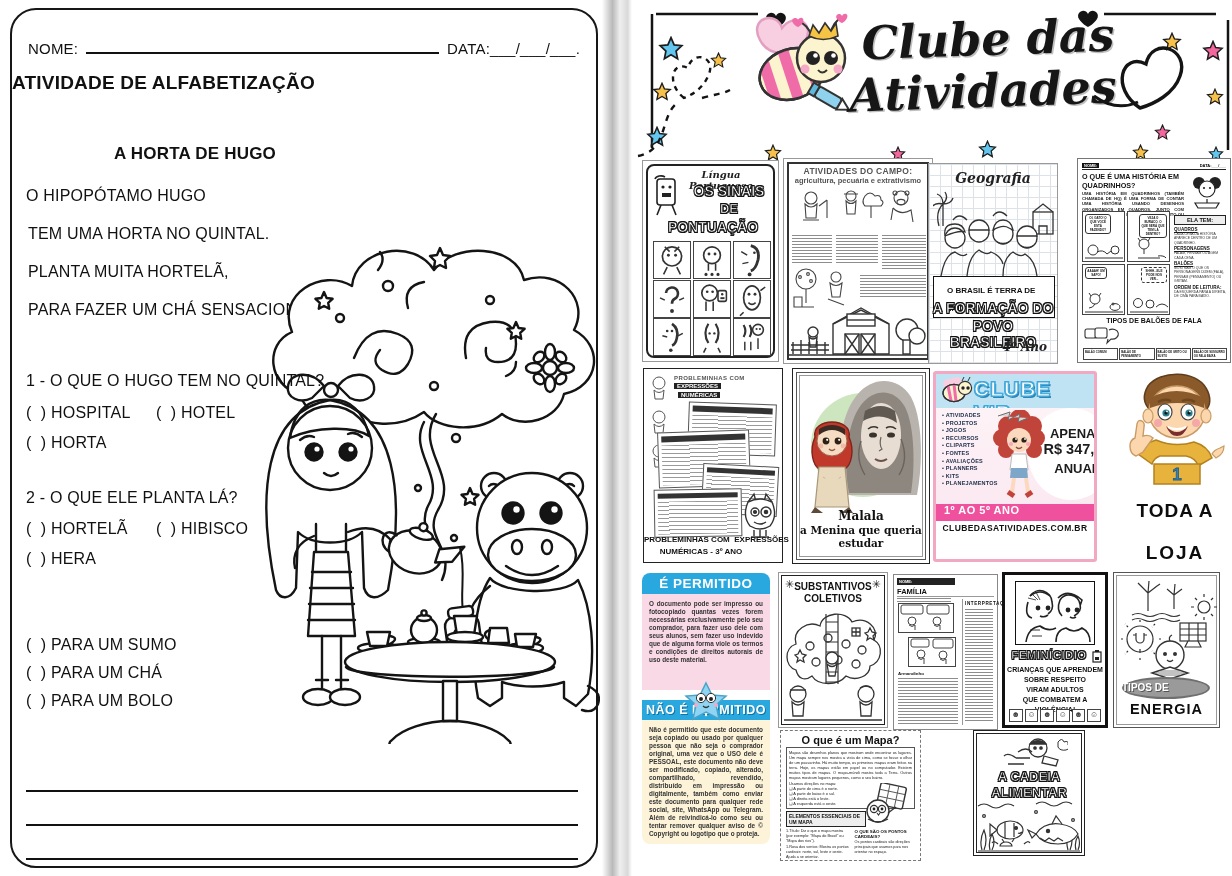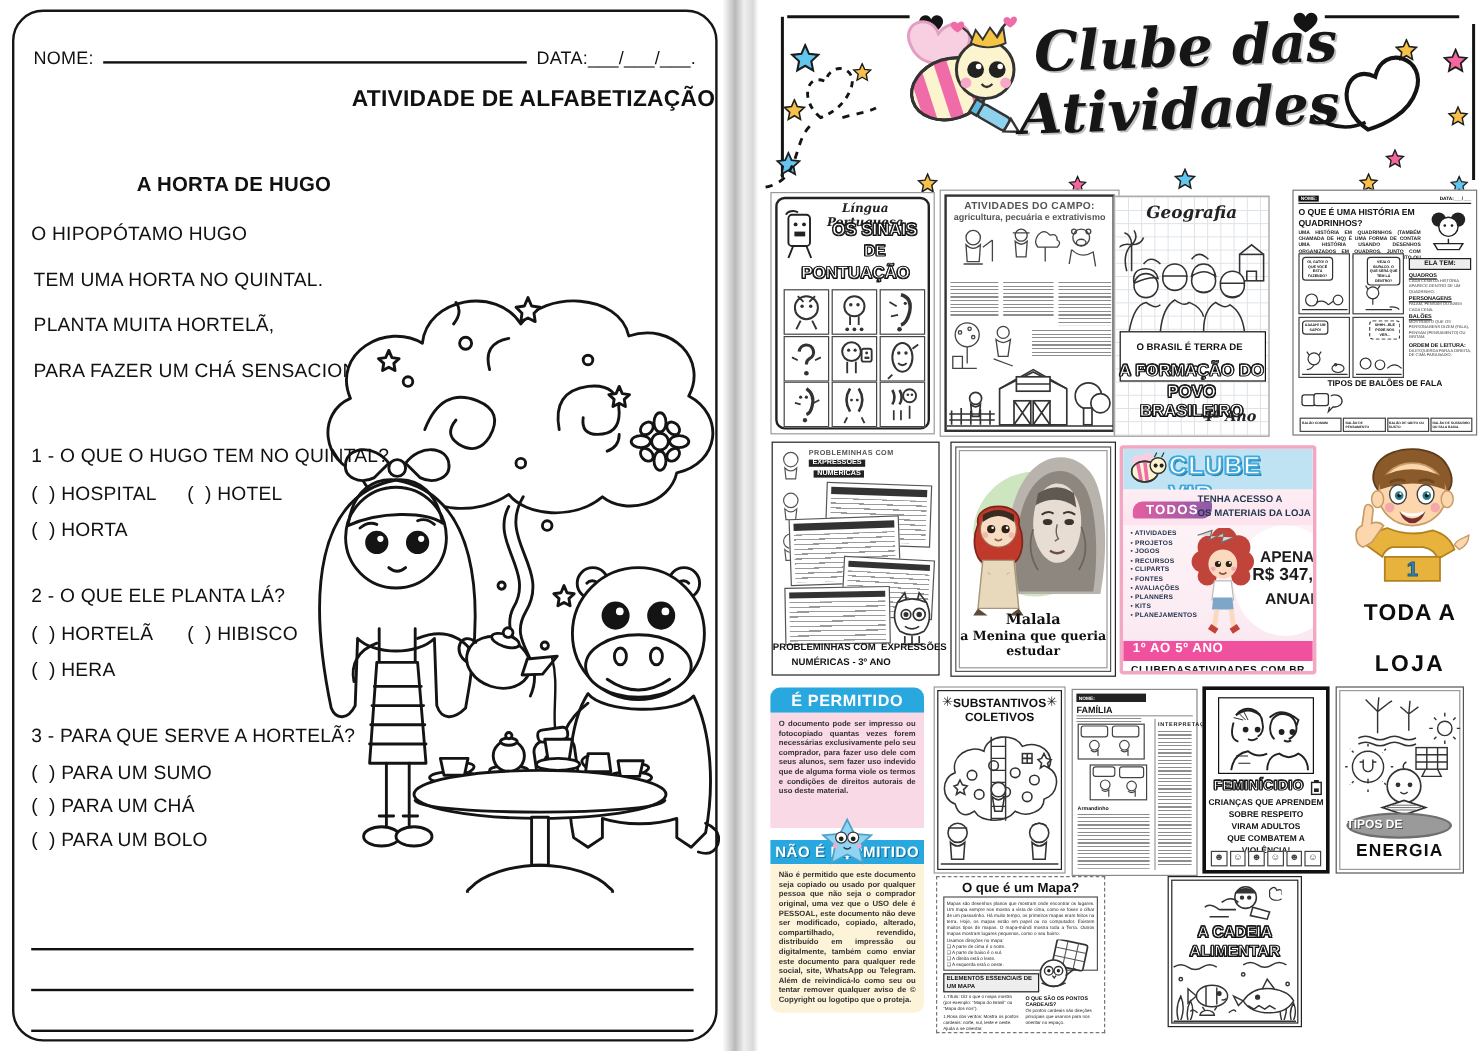"ATIVIDADE DE ALFABETIZAÇÃO" div.abs { text-align: right -> left }
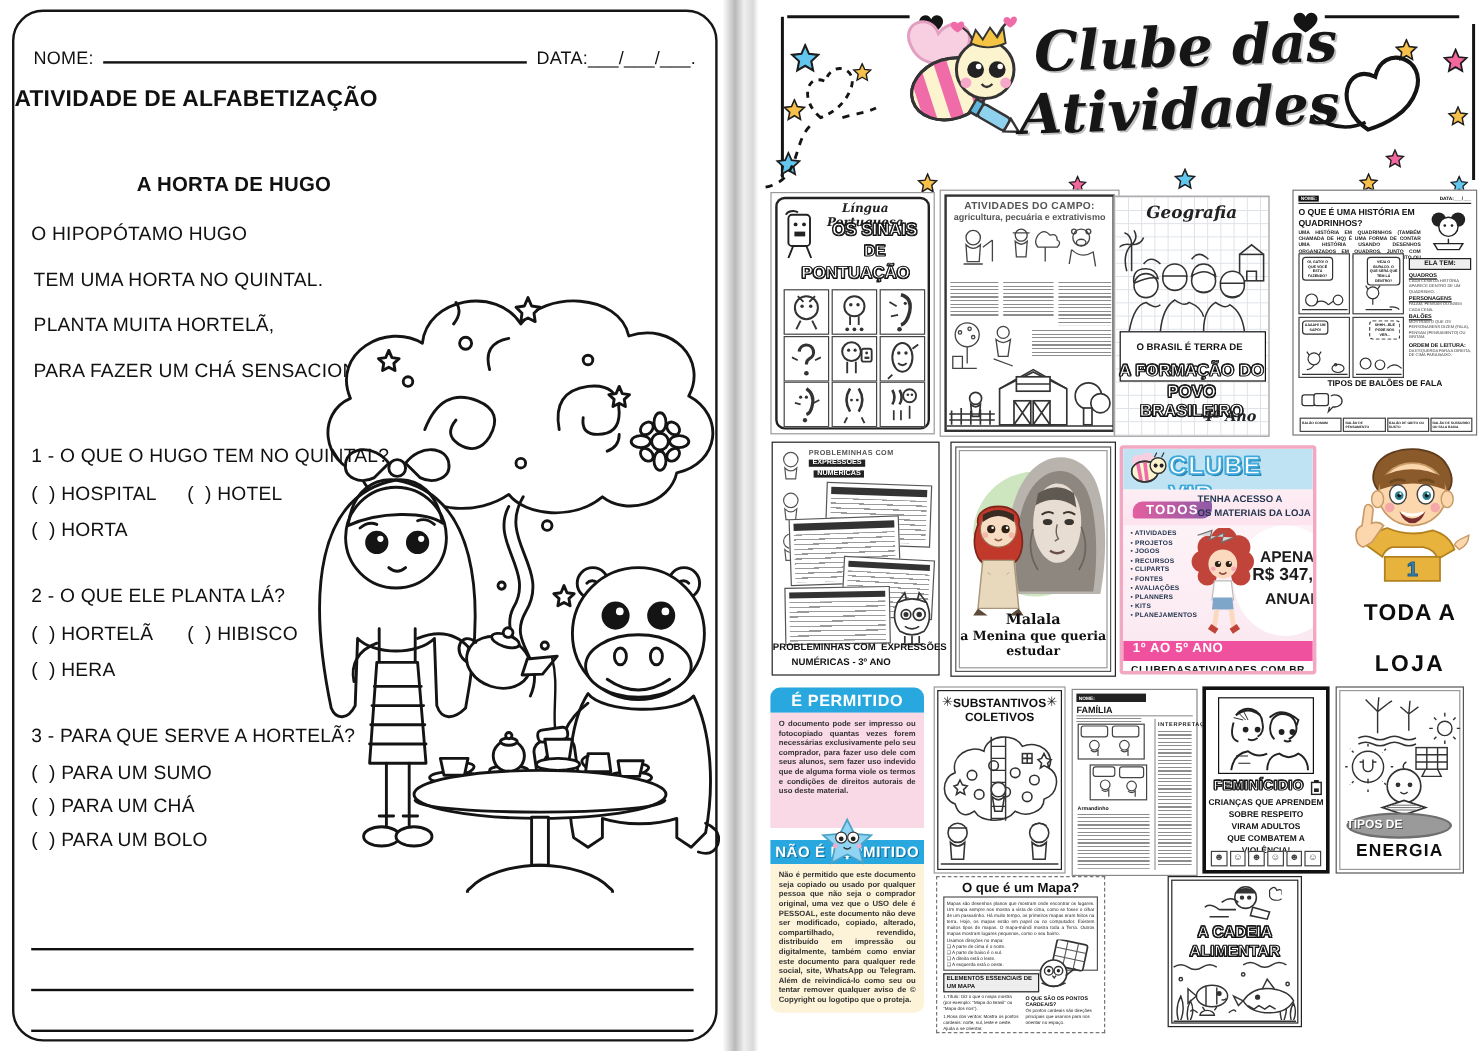"TENHA ACESSO A" div { html: <div> <div>TENHA ACESSO A</div> <div>TODOS</div> <div>OS MATERIAIS DA LOJA</div> </div> -> none }
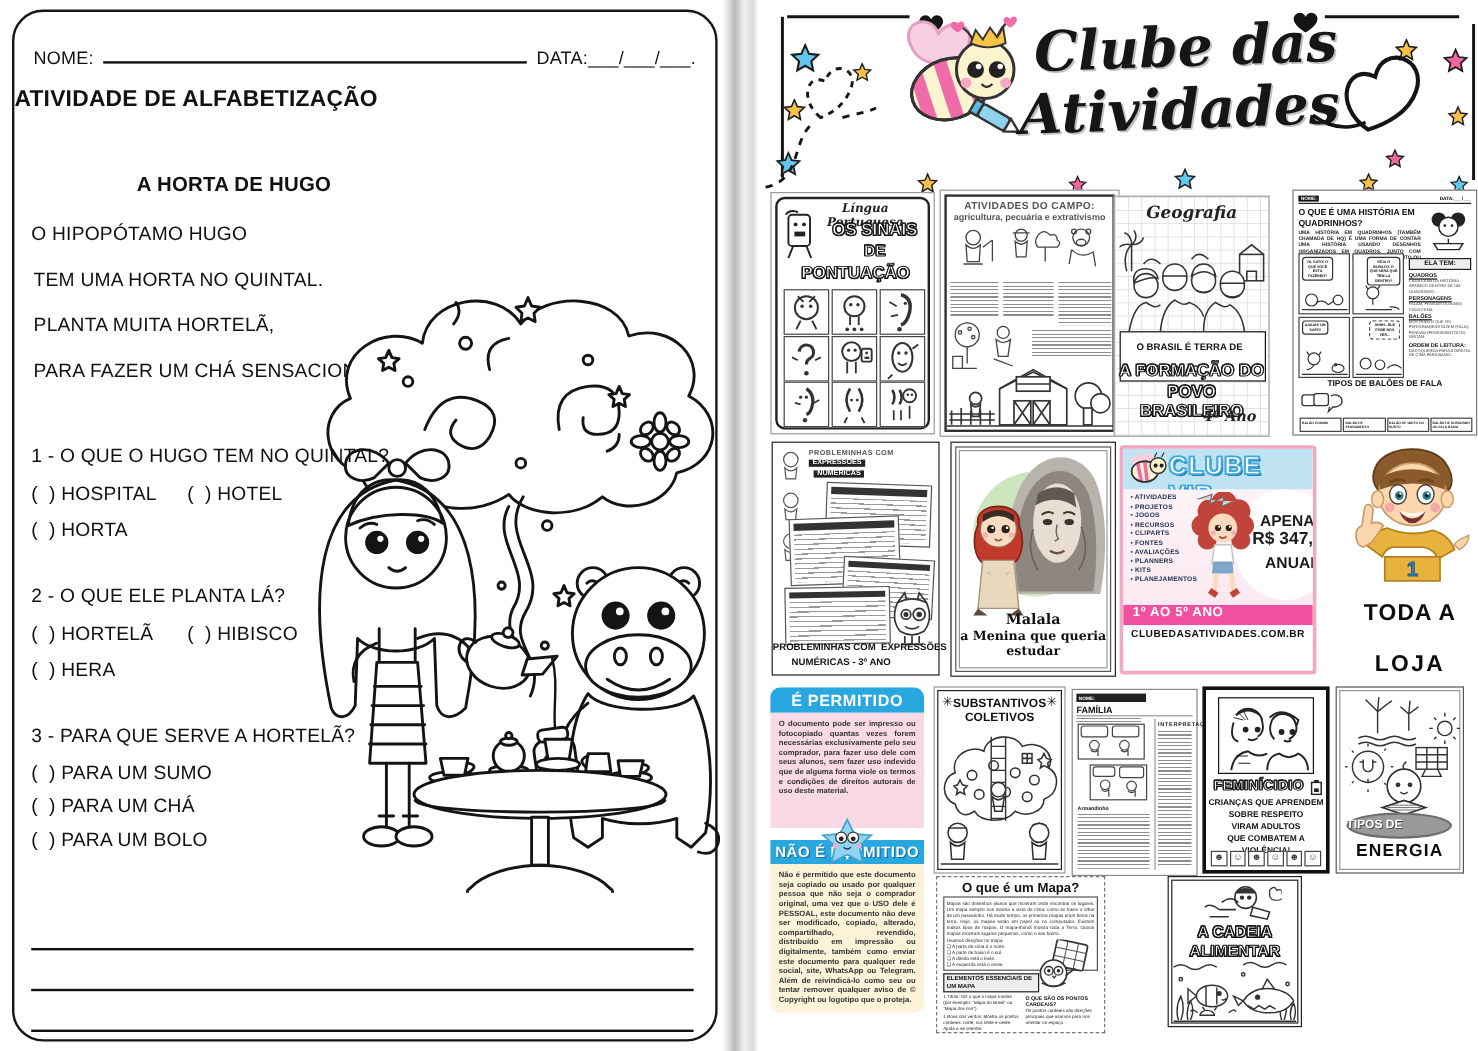"3 - PARA QUE SERVE" div.abs { html: <div>3 - PARA QUE SERVE A HORTELÃ?</div> -> none }
